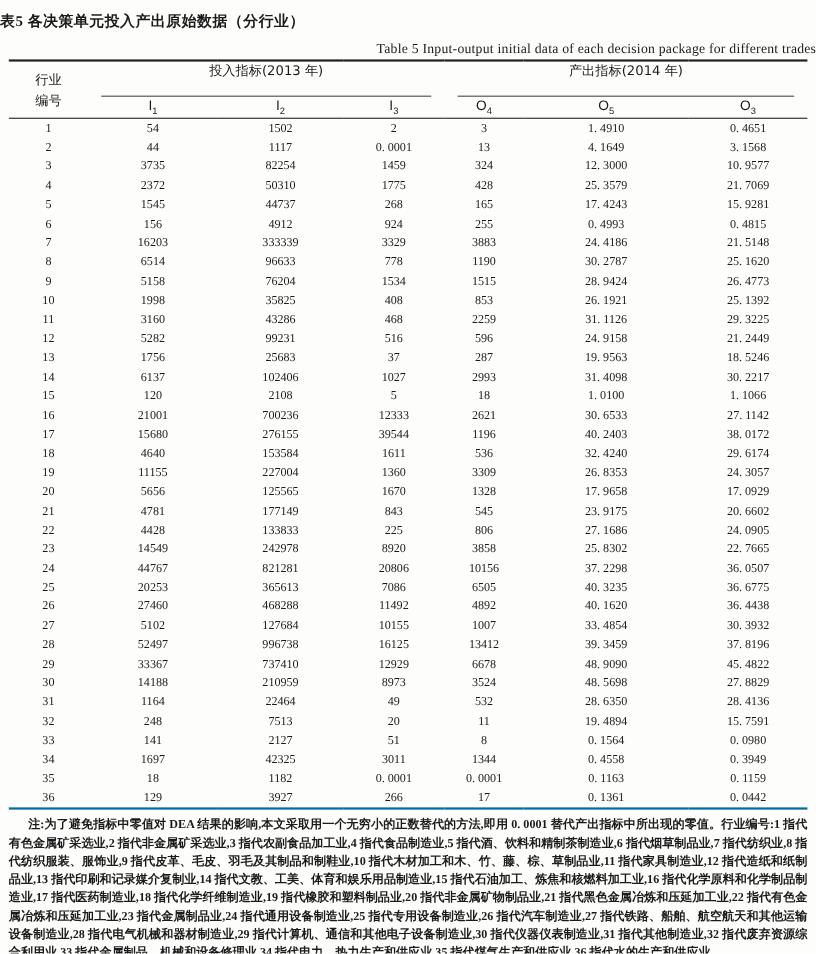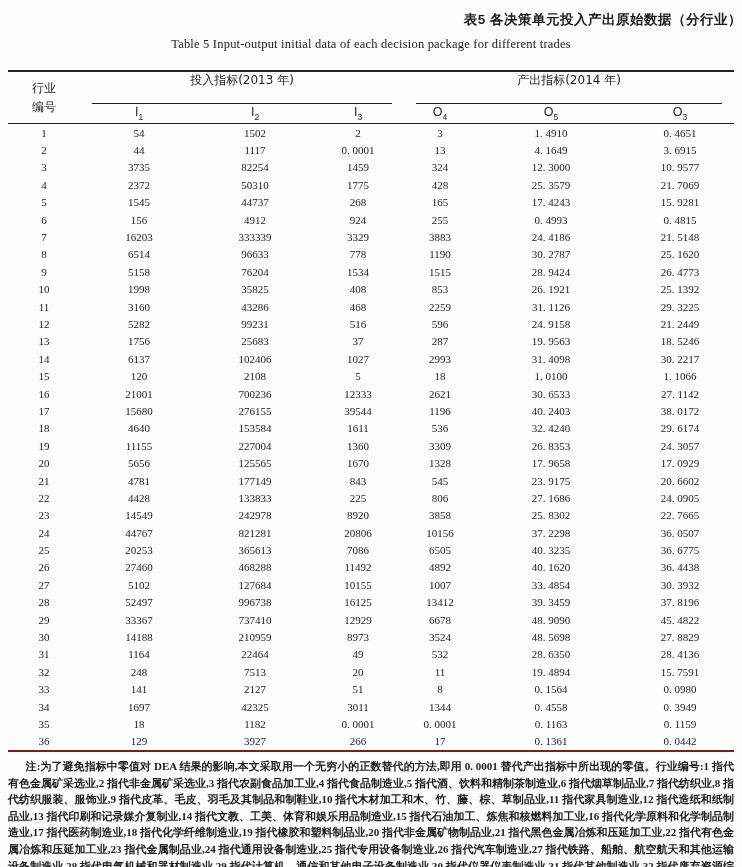"表5 各决策单元投入产出原始数据（分行业）" .title-zh { font-family: Liberation Sans, sans-serif -> Liberation Serif, serif; text-align: right -> left }
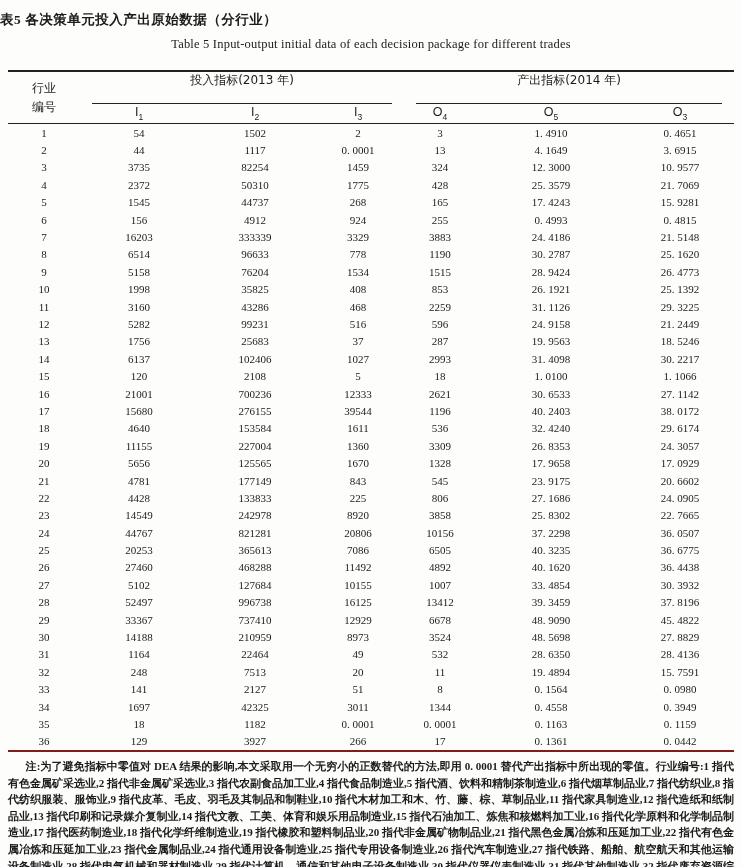"Table 5 Input-output initial data" .title-en { text-align: center -> right }
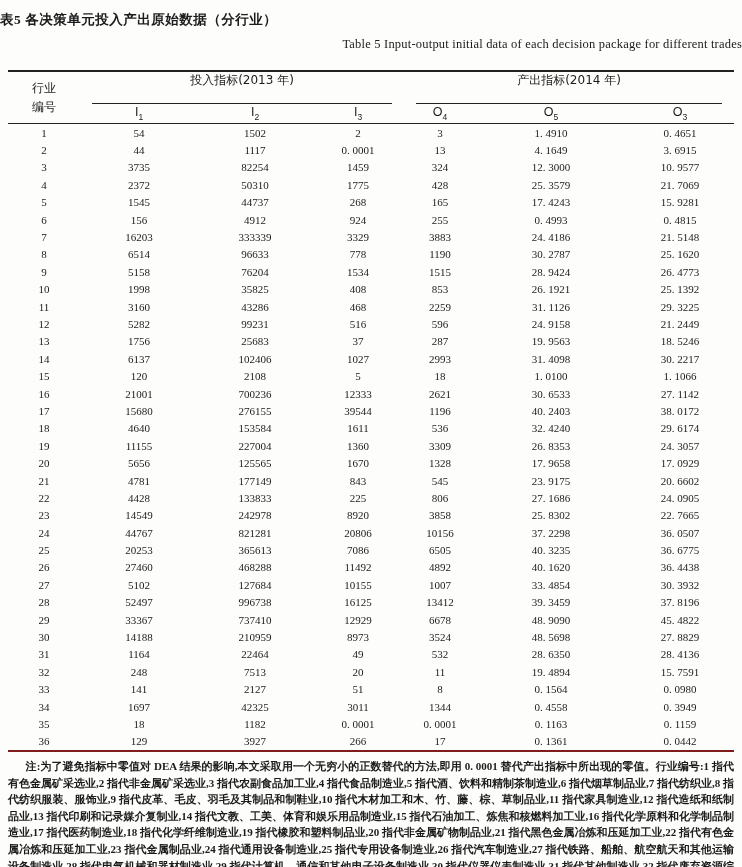"行业" table.data { border-bottom: 2px solid #7f1d1d -> 2px solid #0369a1; margin: 18px 8px 0 8px -> 2px 8px 0 8px }
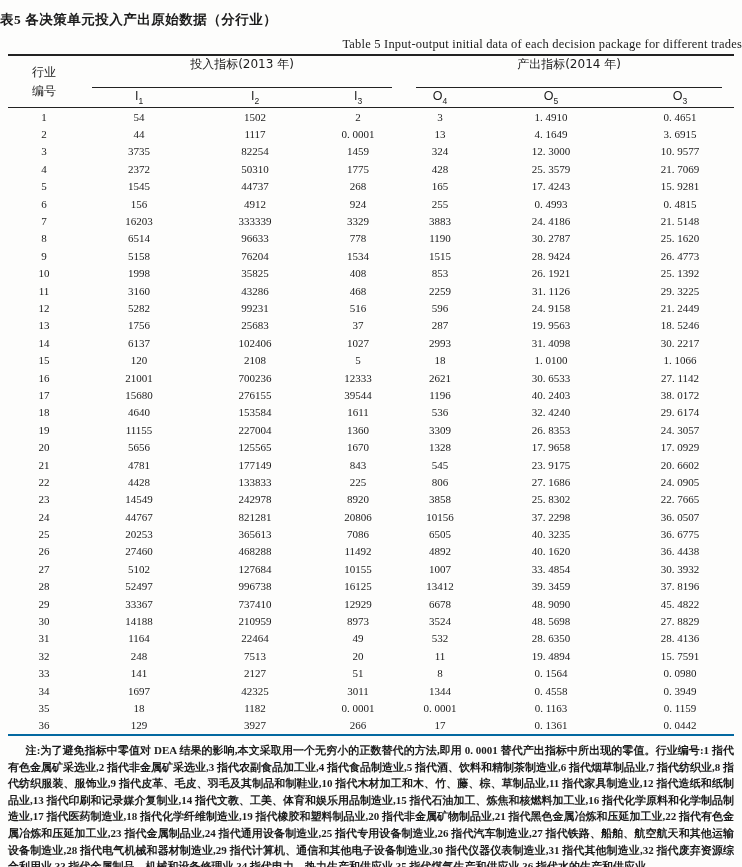"3. 6915" td { text: 6915 -> 1568 }
